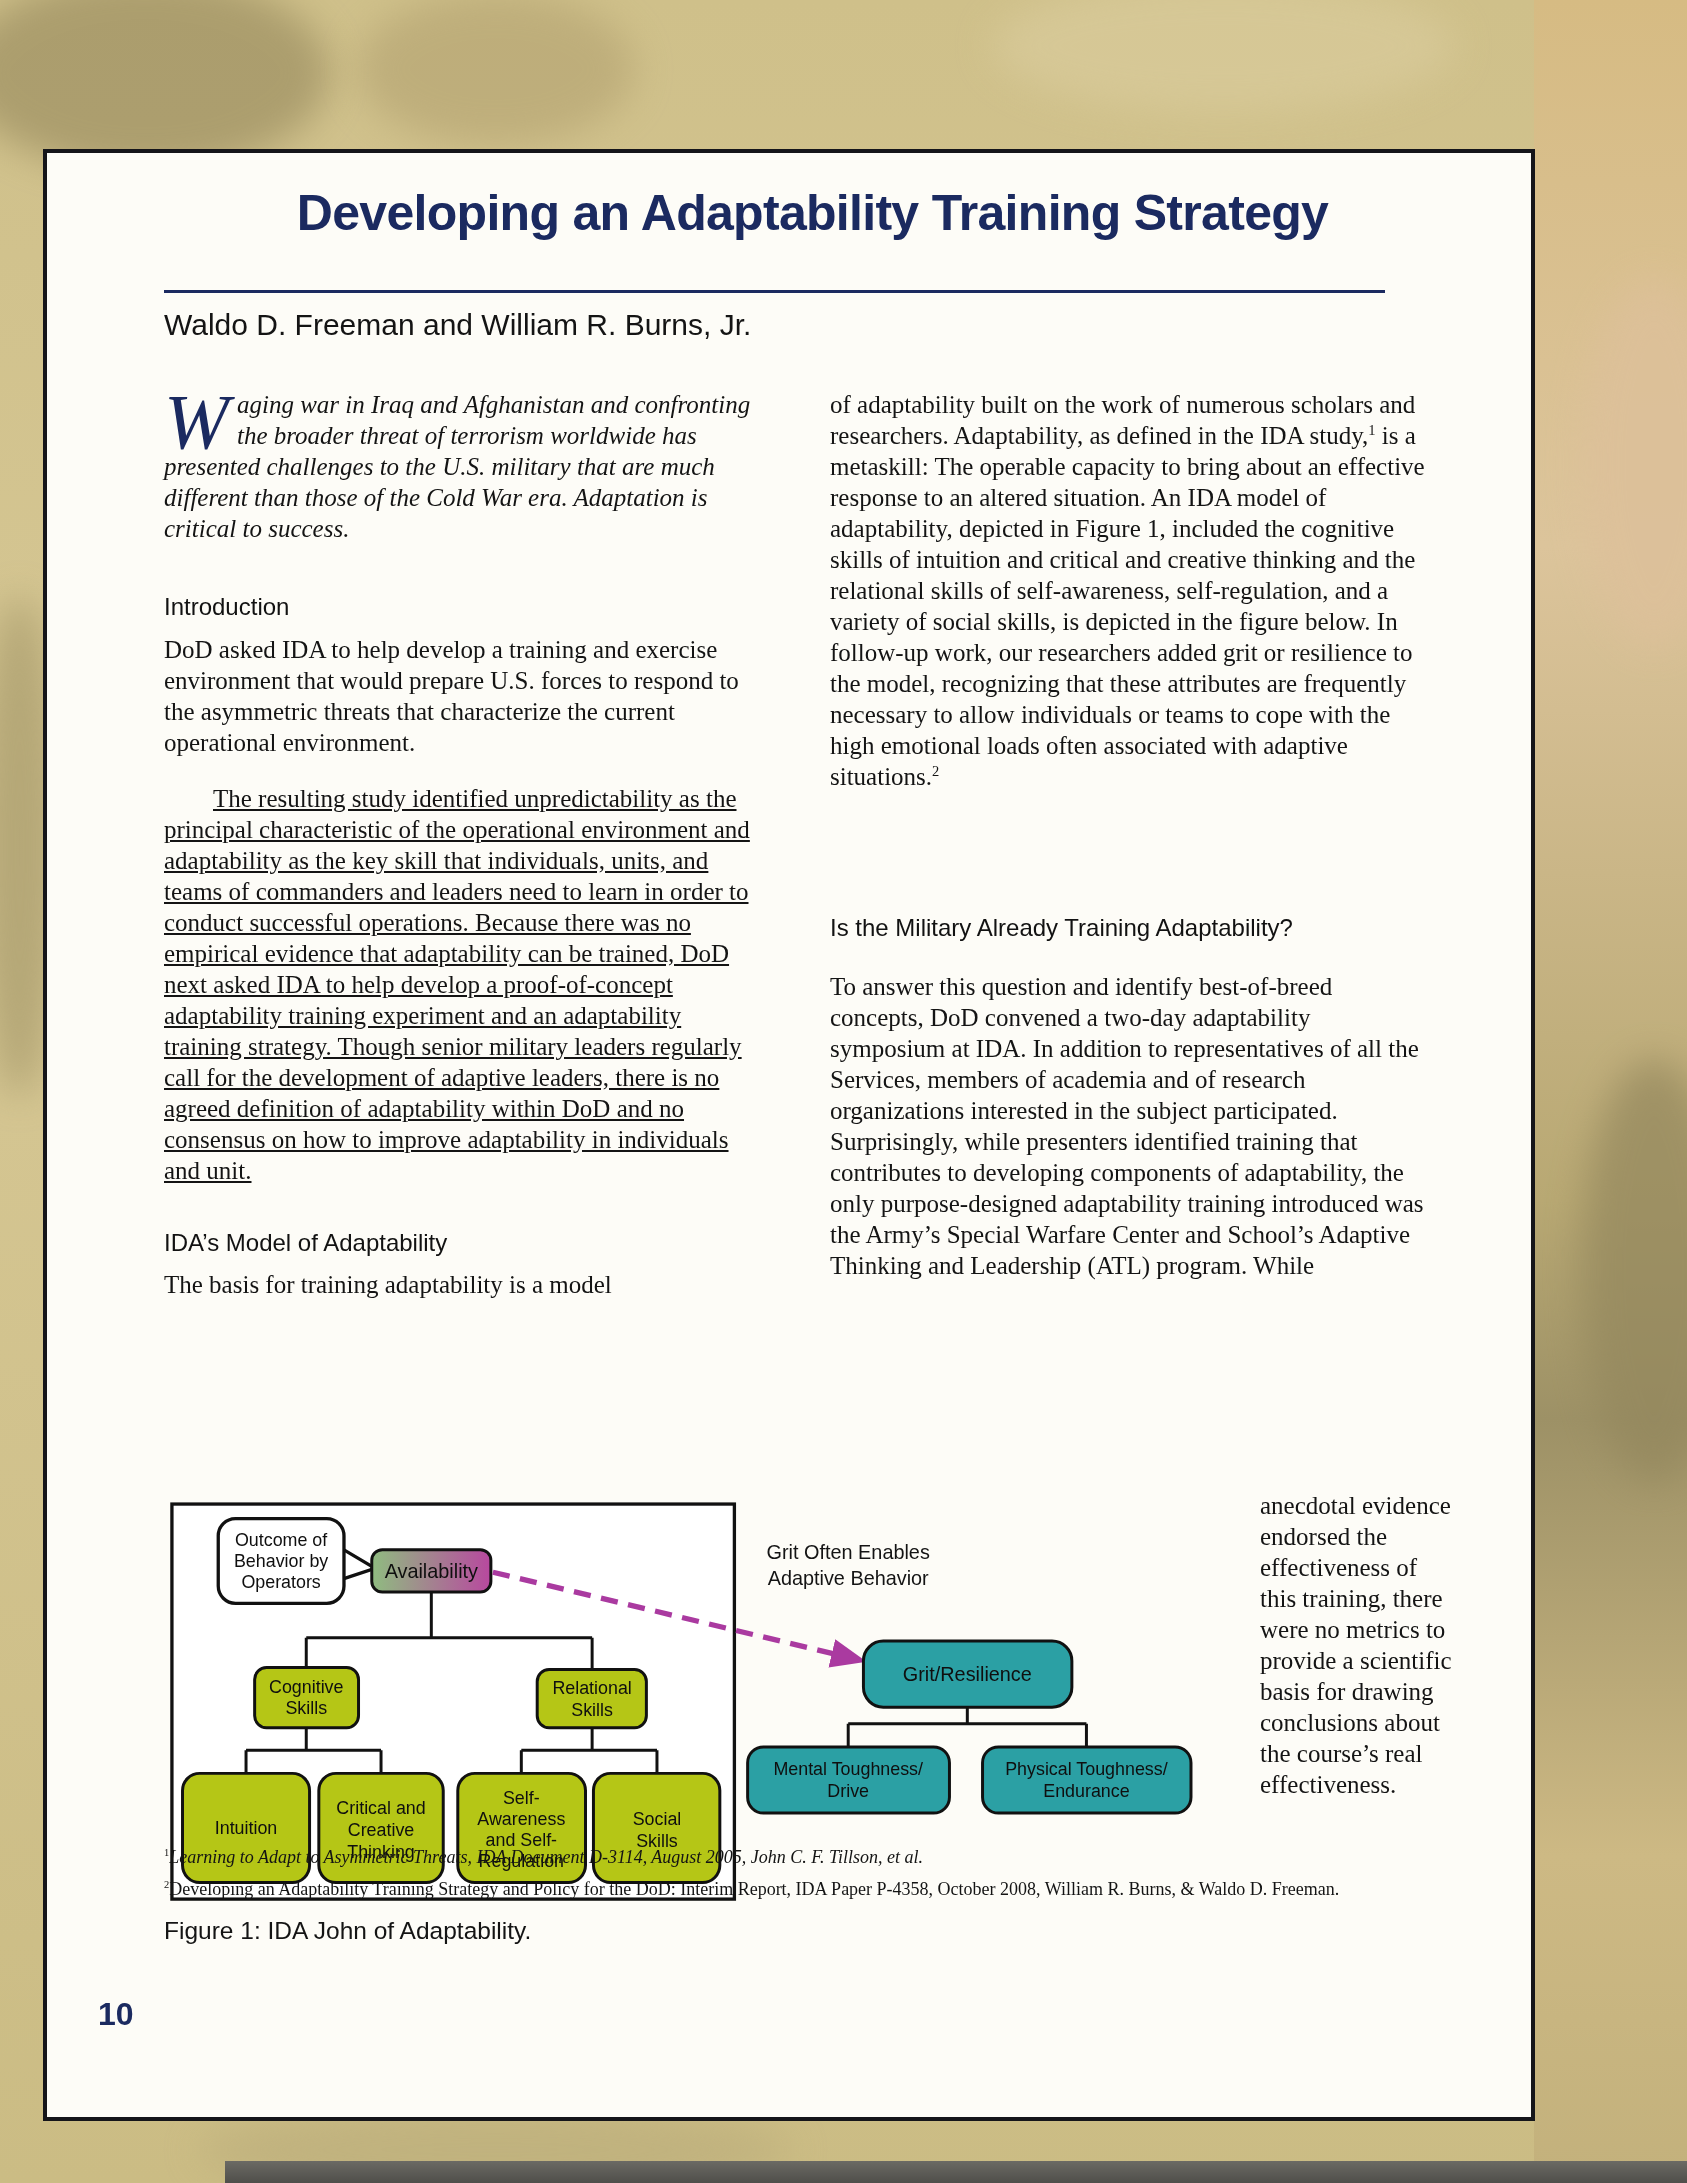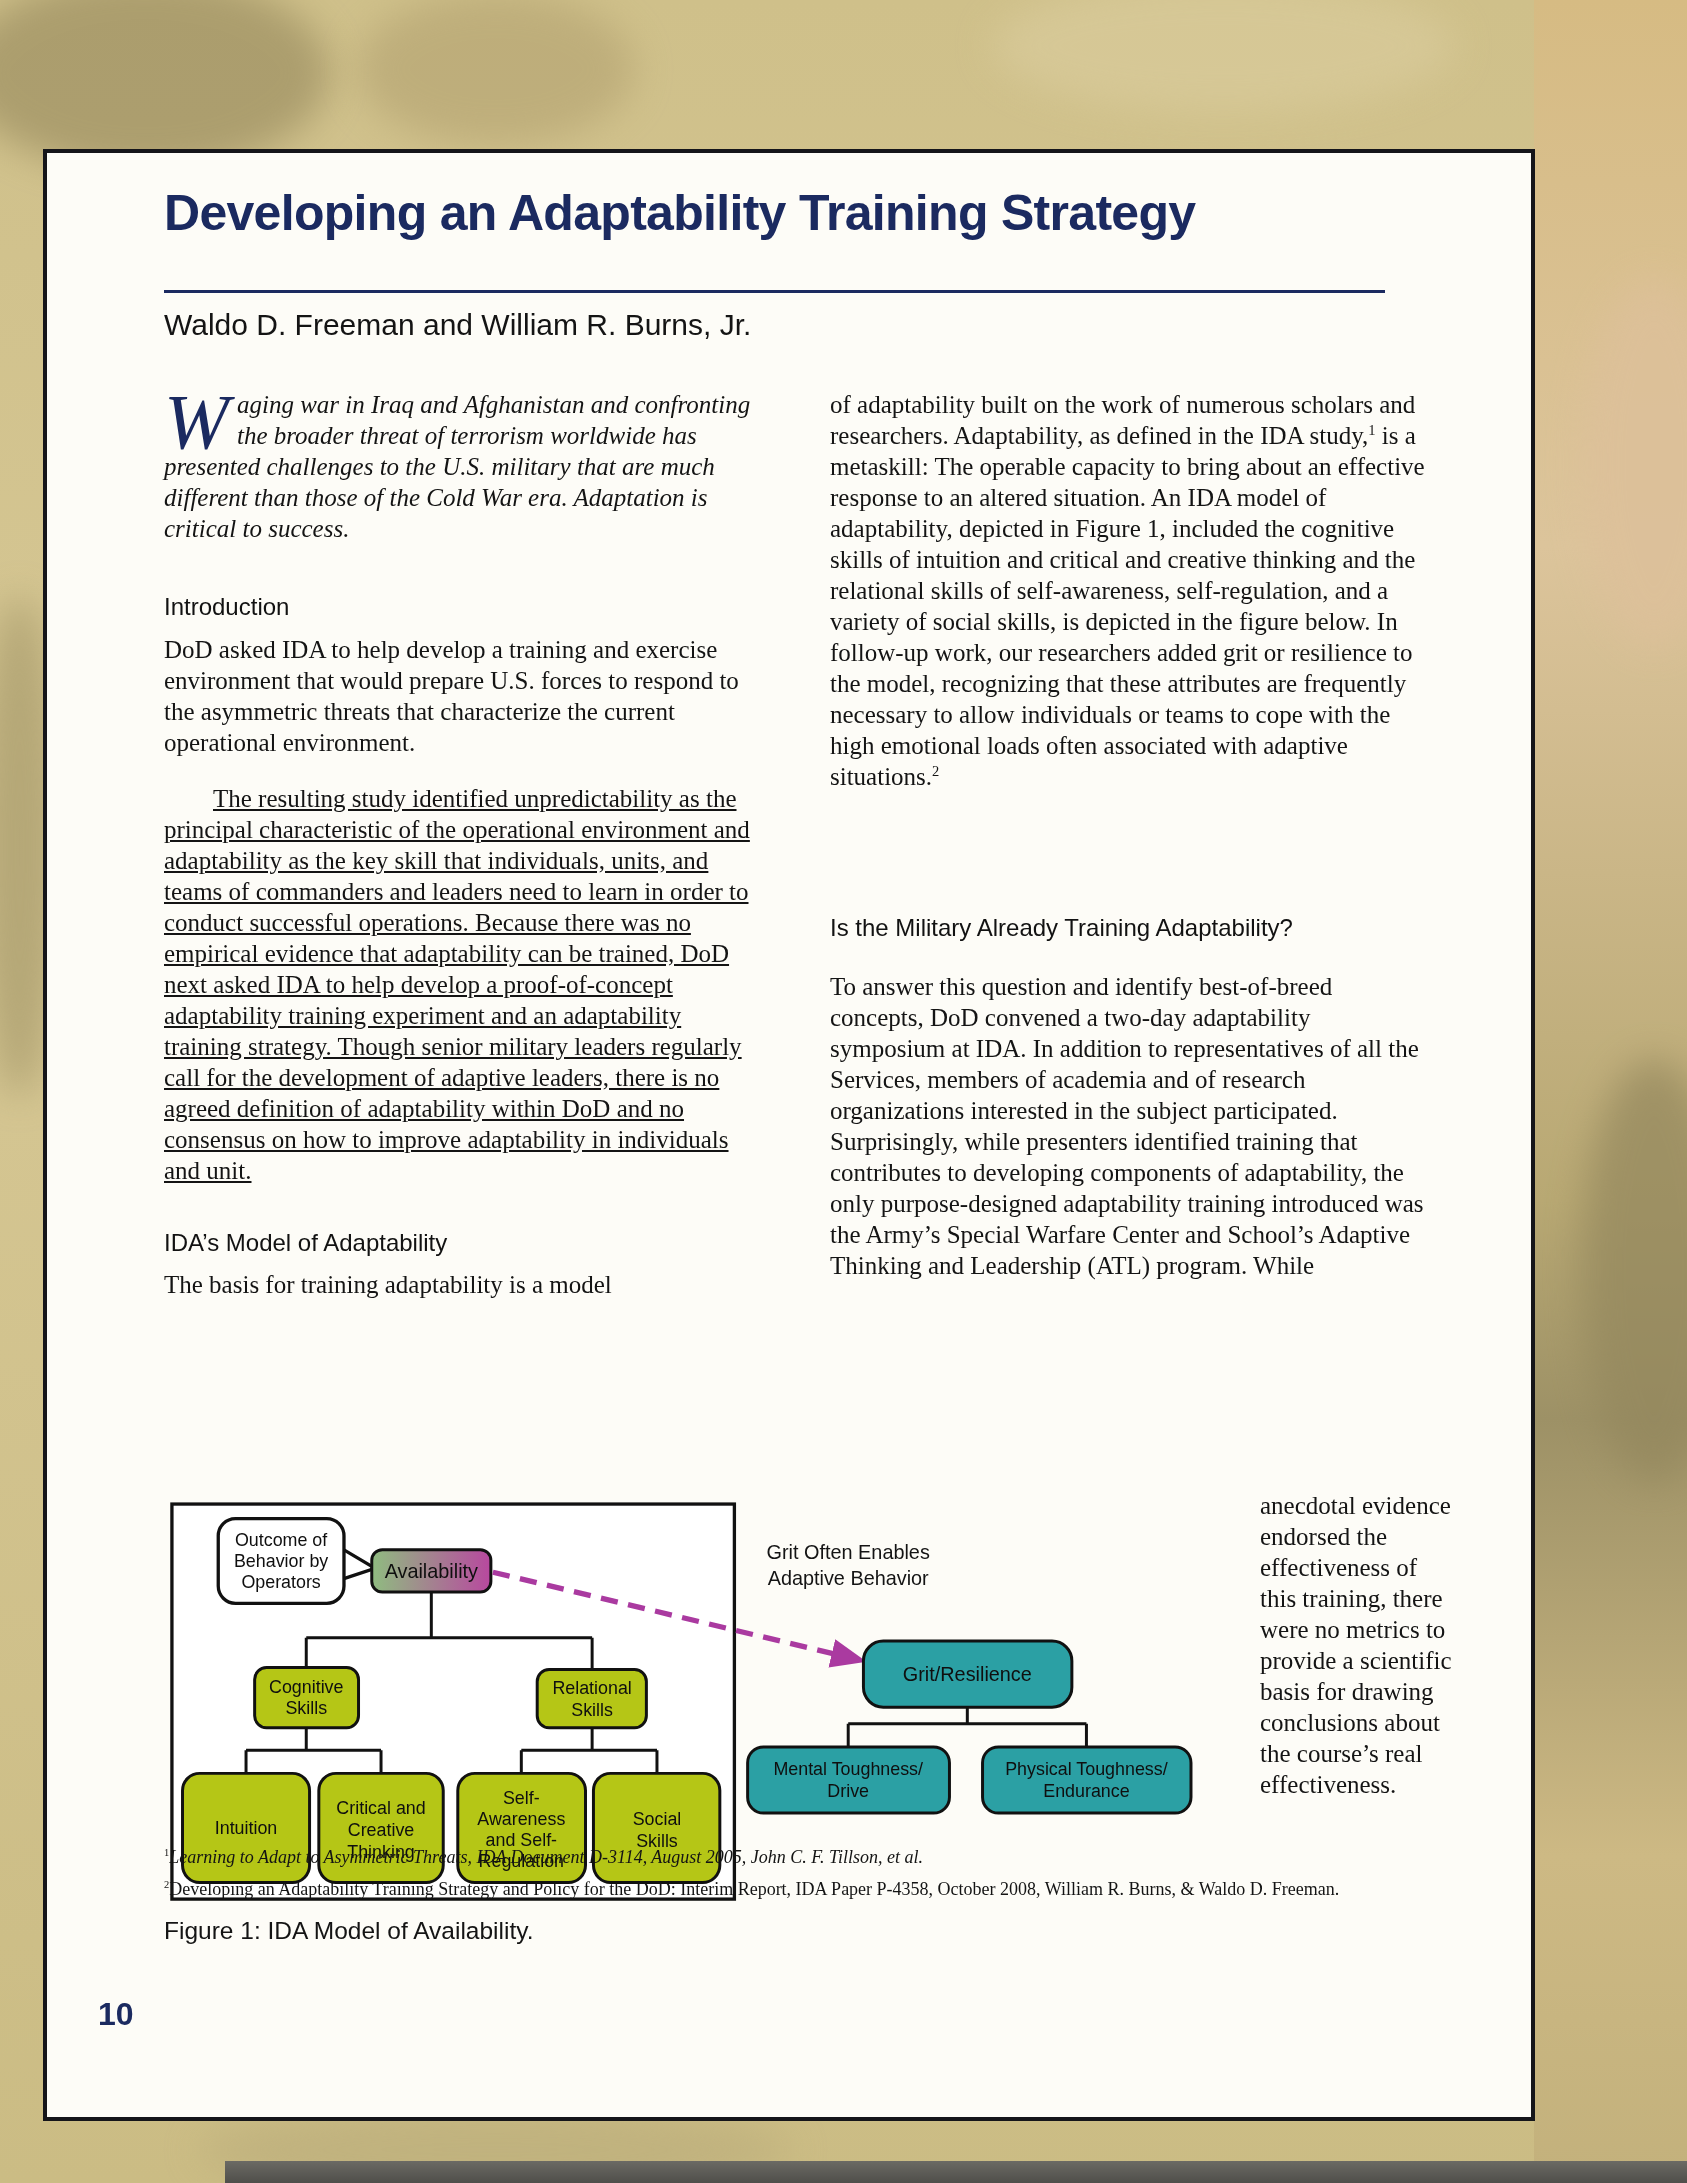"Developing an Adaptability Training Strategy" .title { text-align: none -> center }
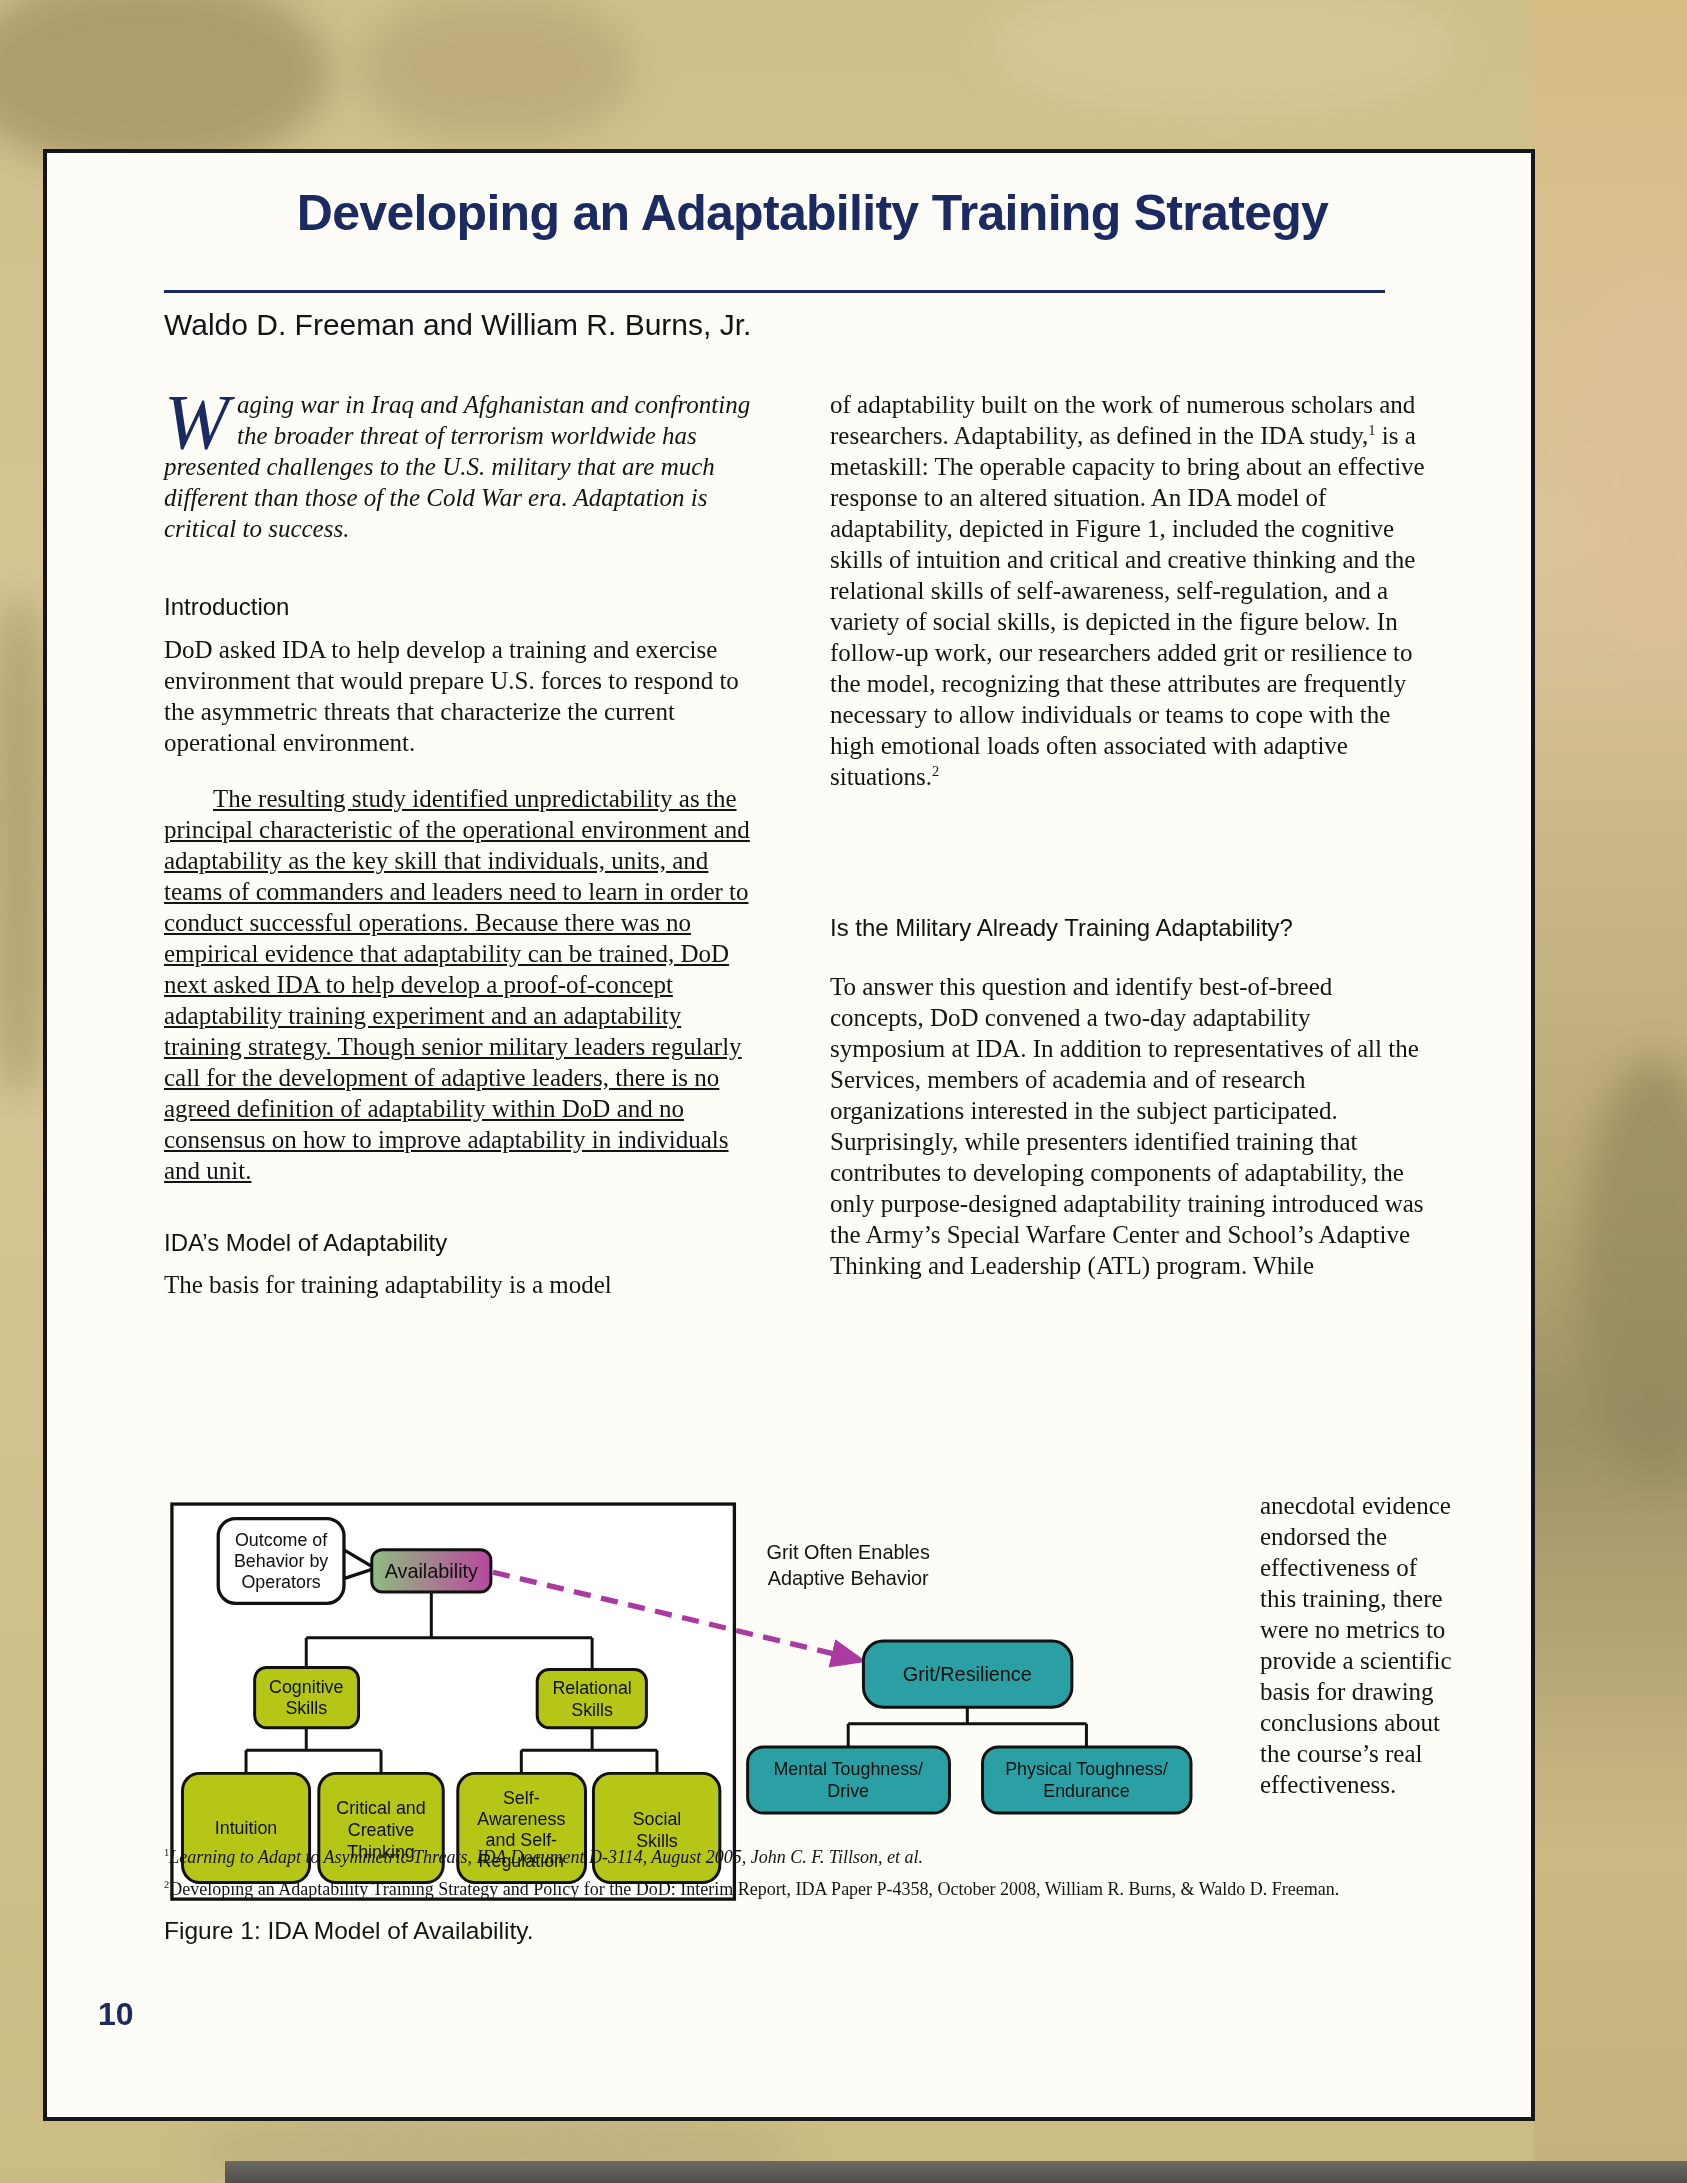"Figure 1: IDA Model of" div.abs { text: Model of Availability -> John of Adaptability }
